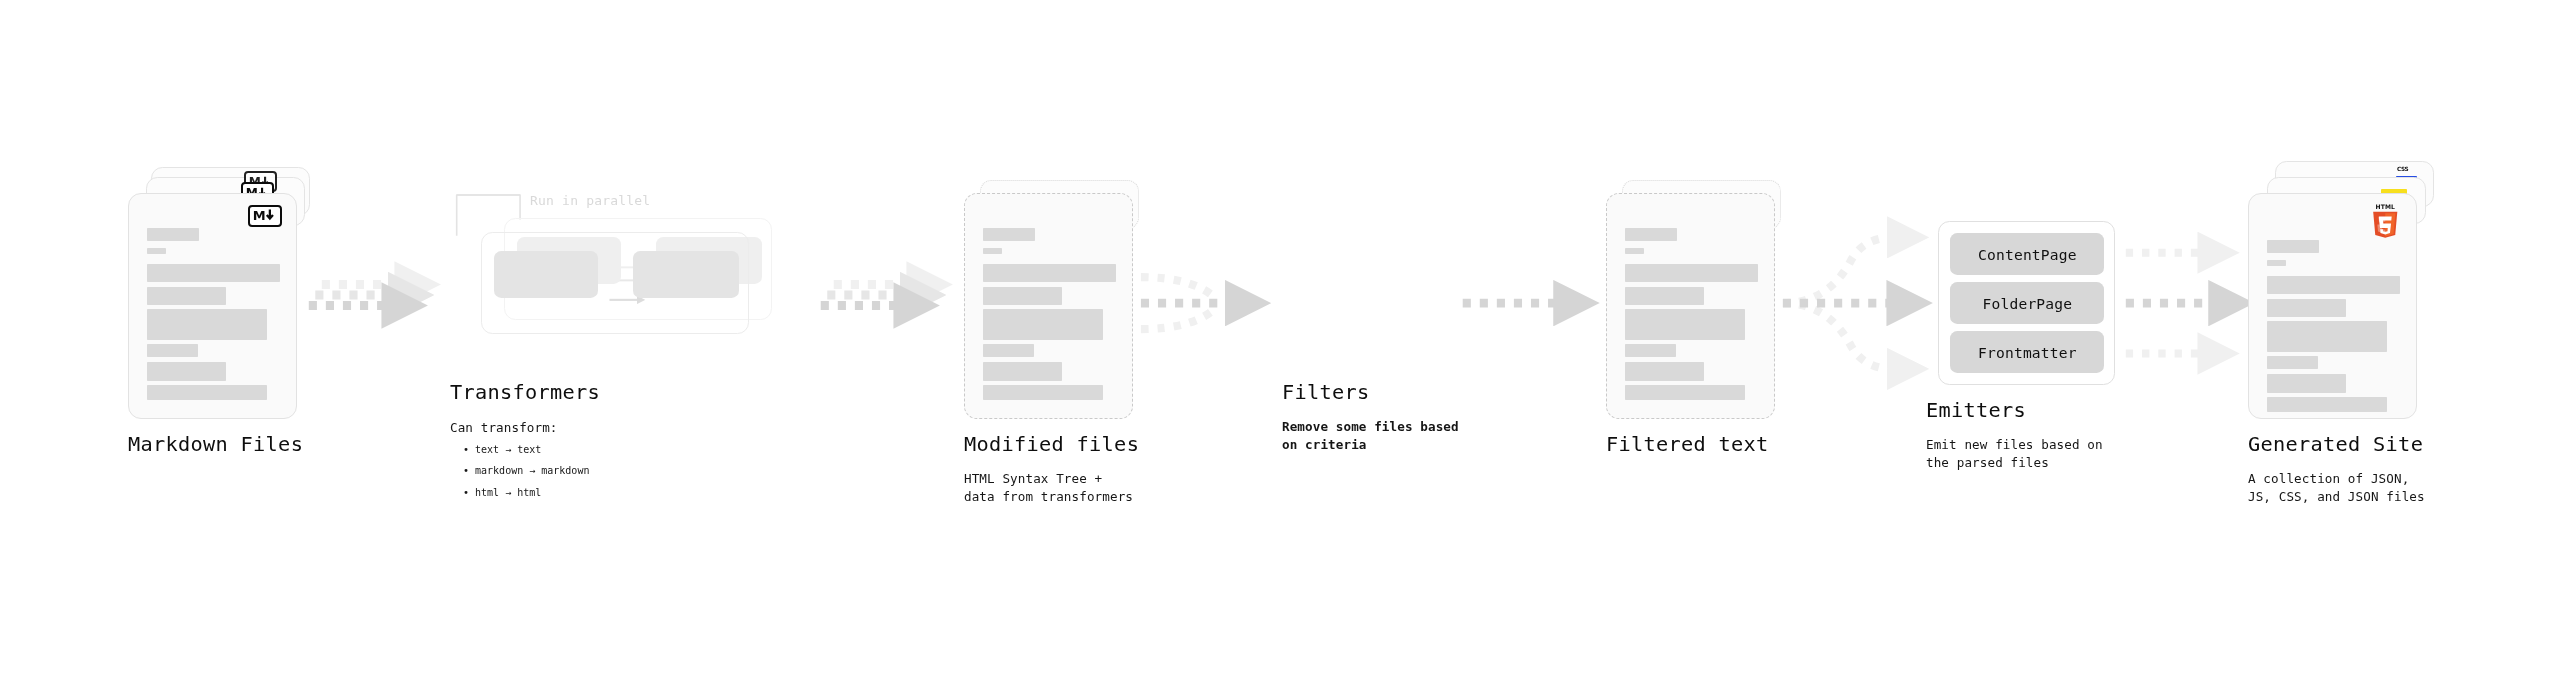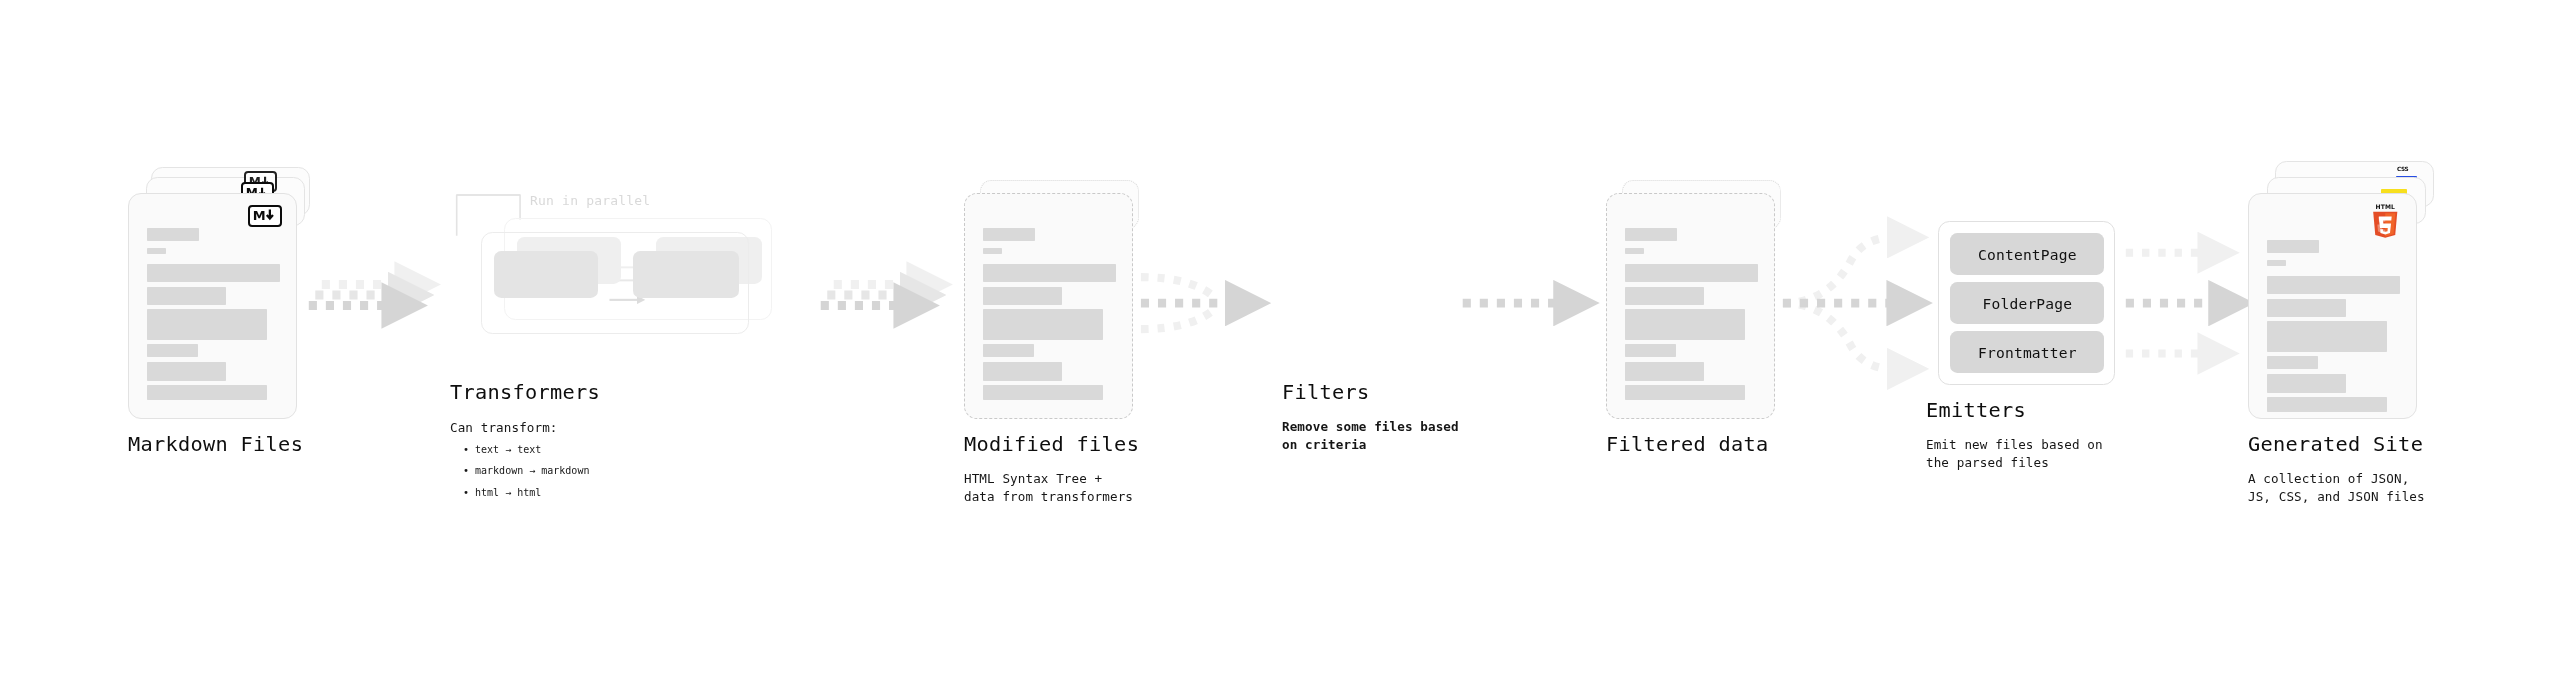"Filtered data" div.title { text: data -> text }
